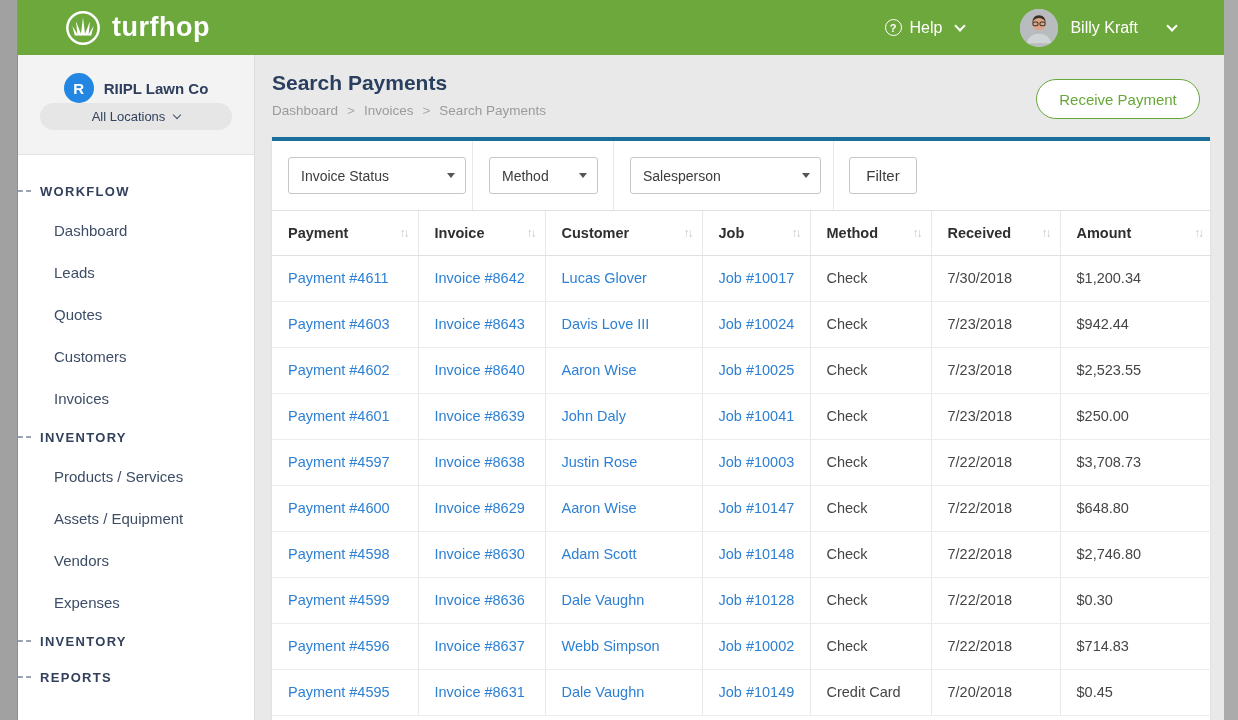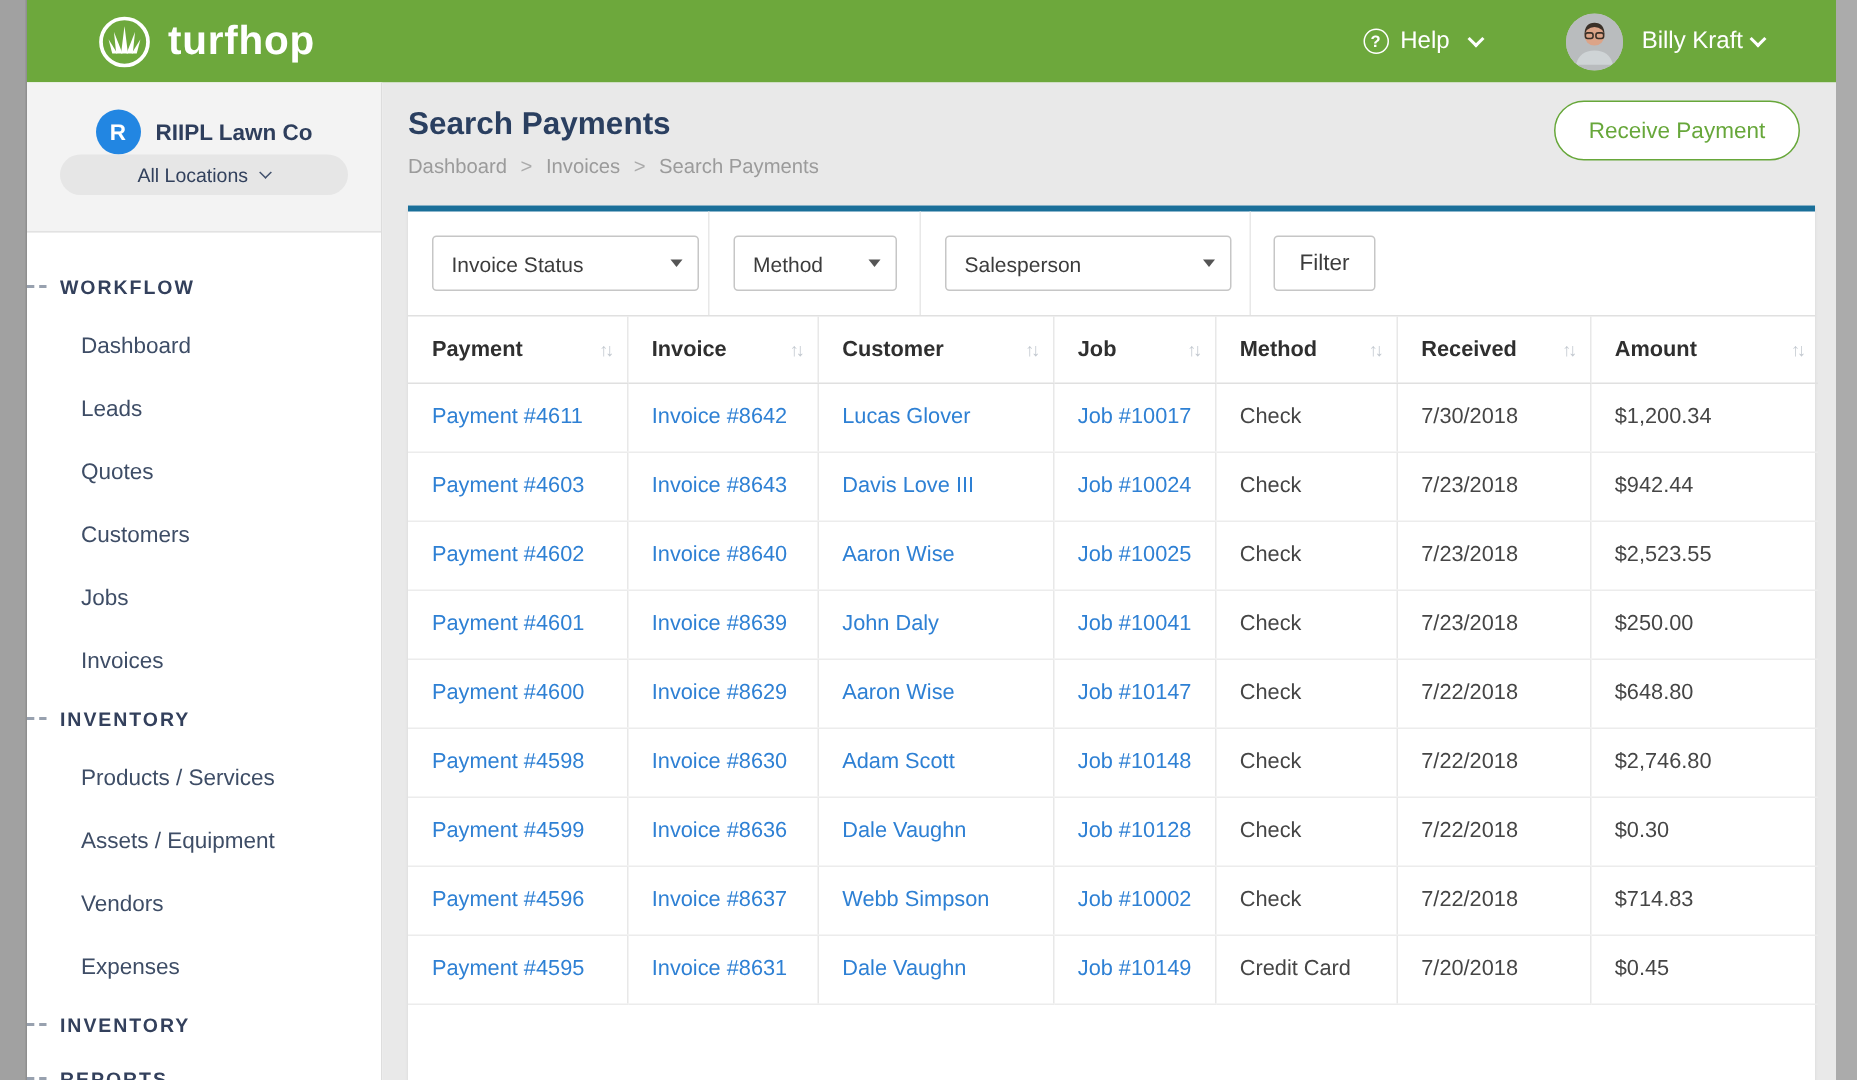"Billy Kraft" .user { gap: 6px -> 30px }
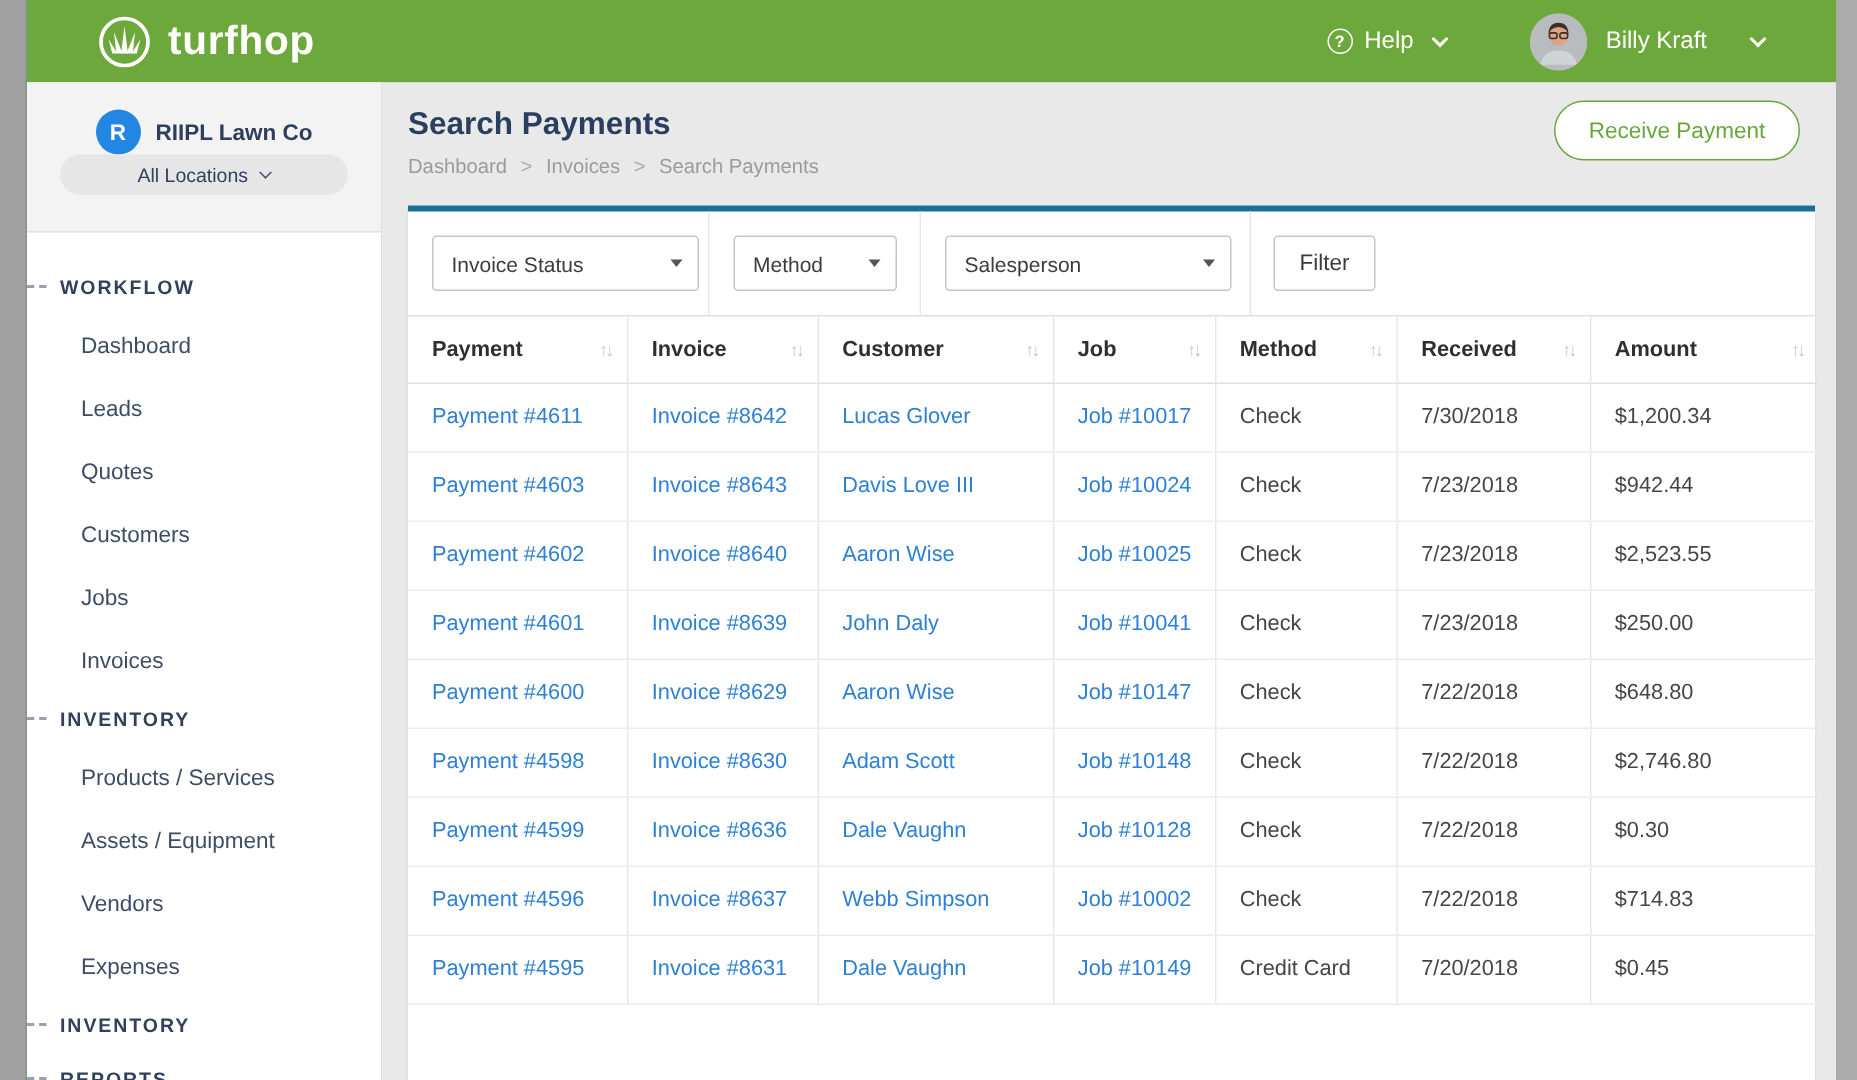"Receive Payment" .receive-btn { top: 12px -> 24px }
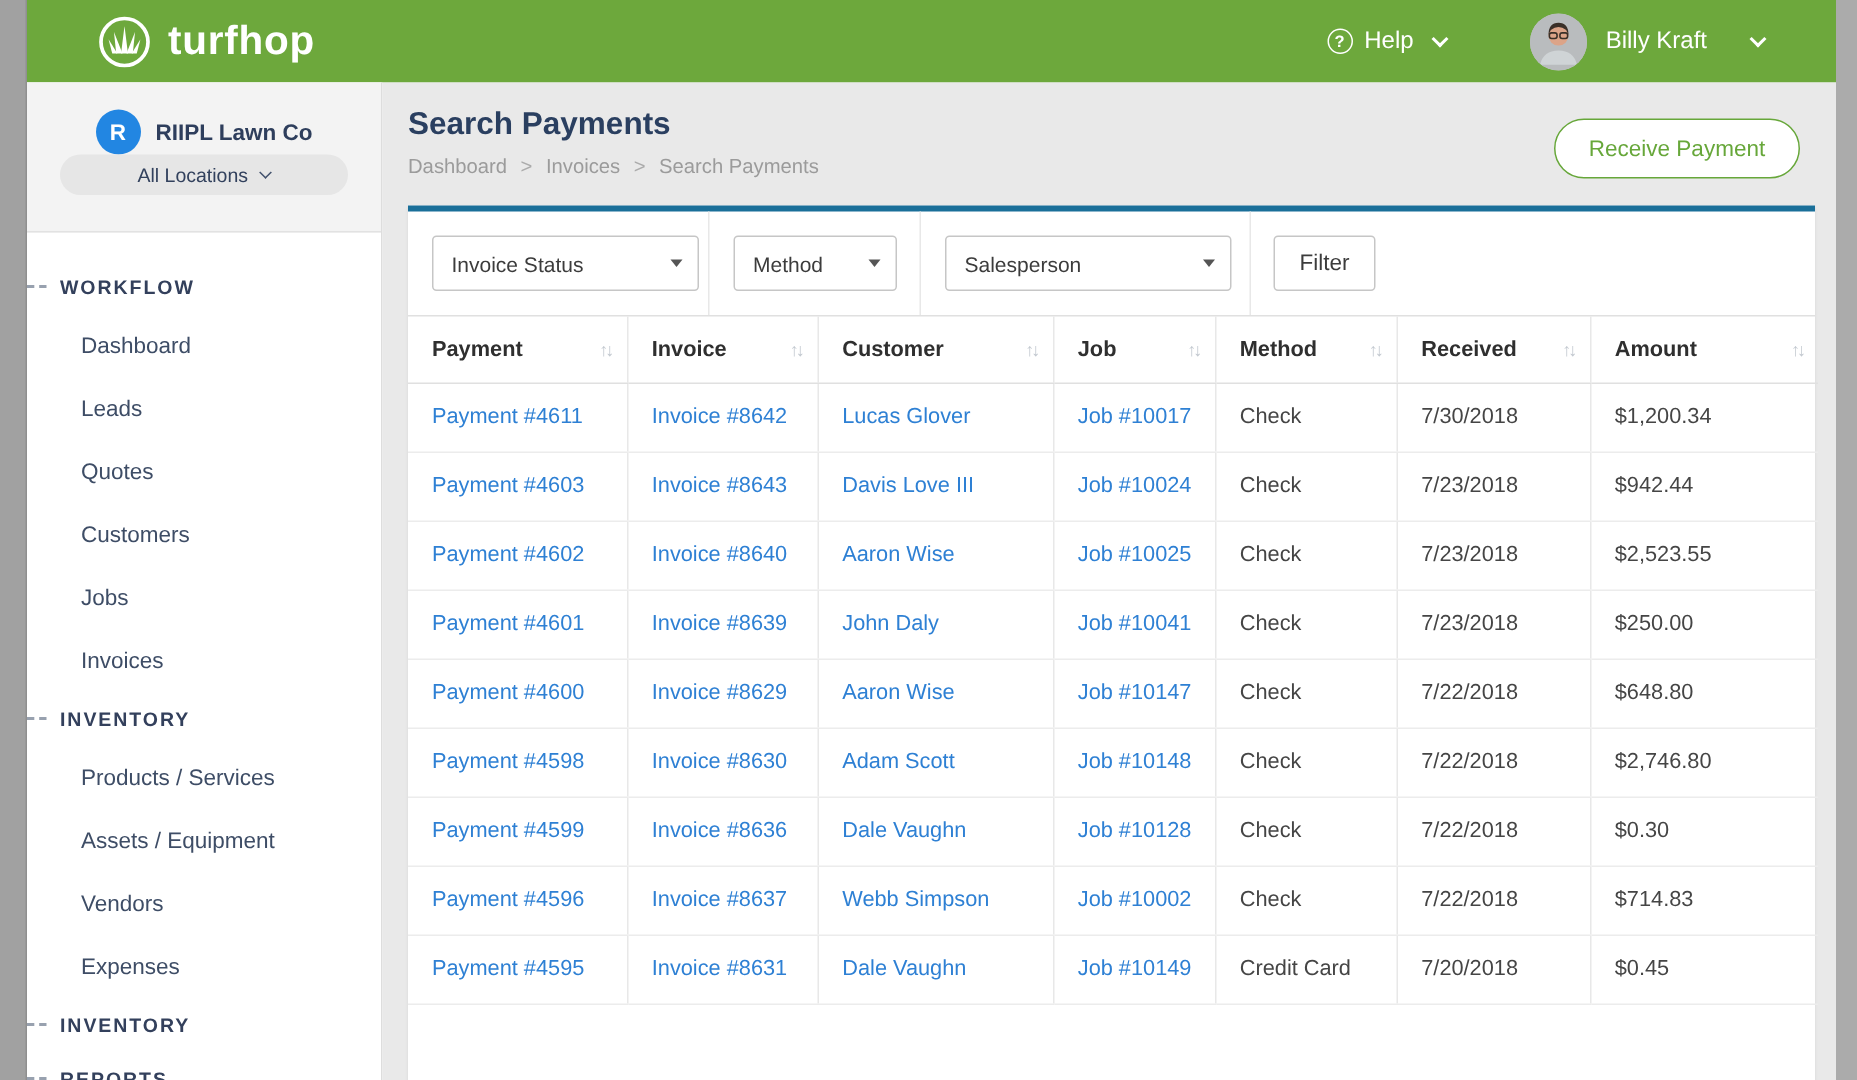"Jobs" div.nav-item { html: <div>Jobs</div> -> none }
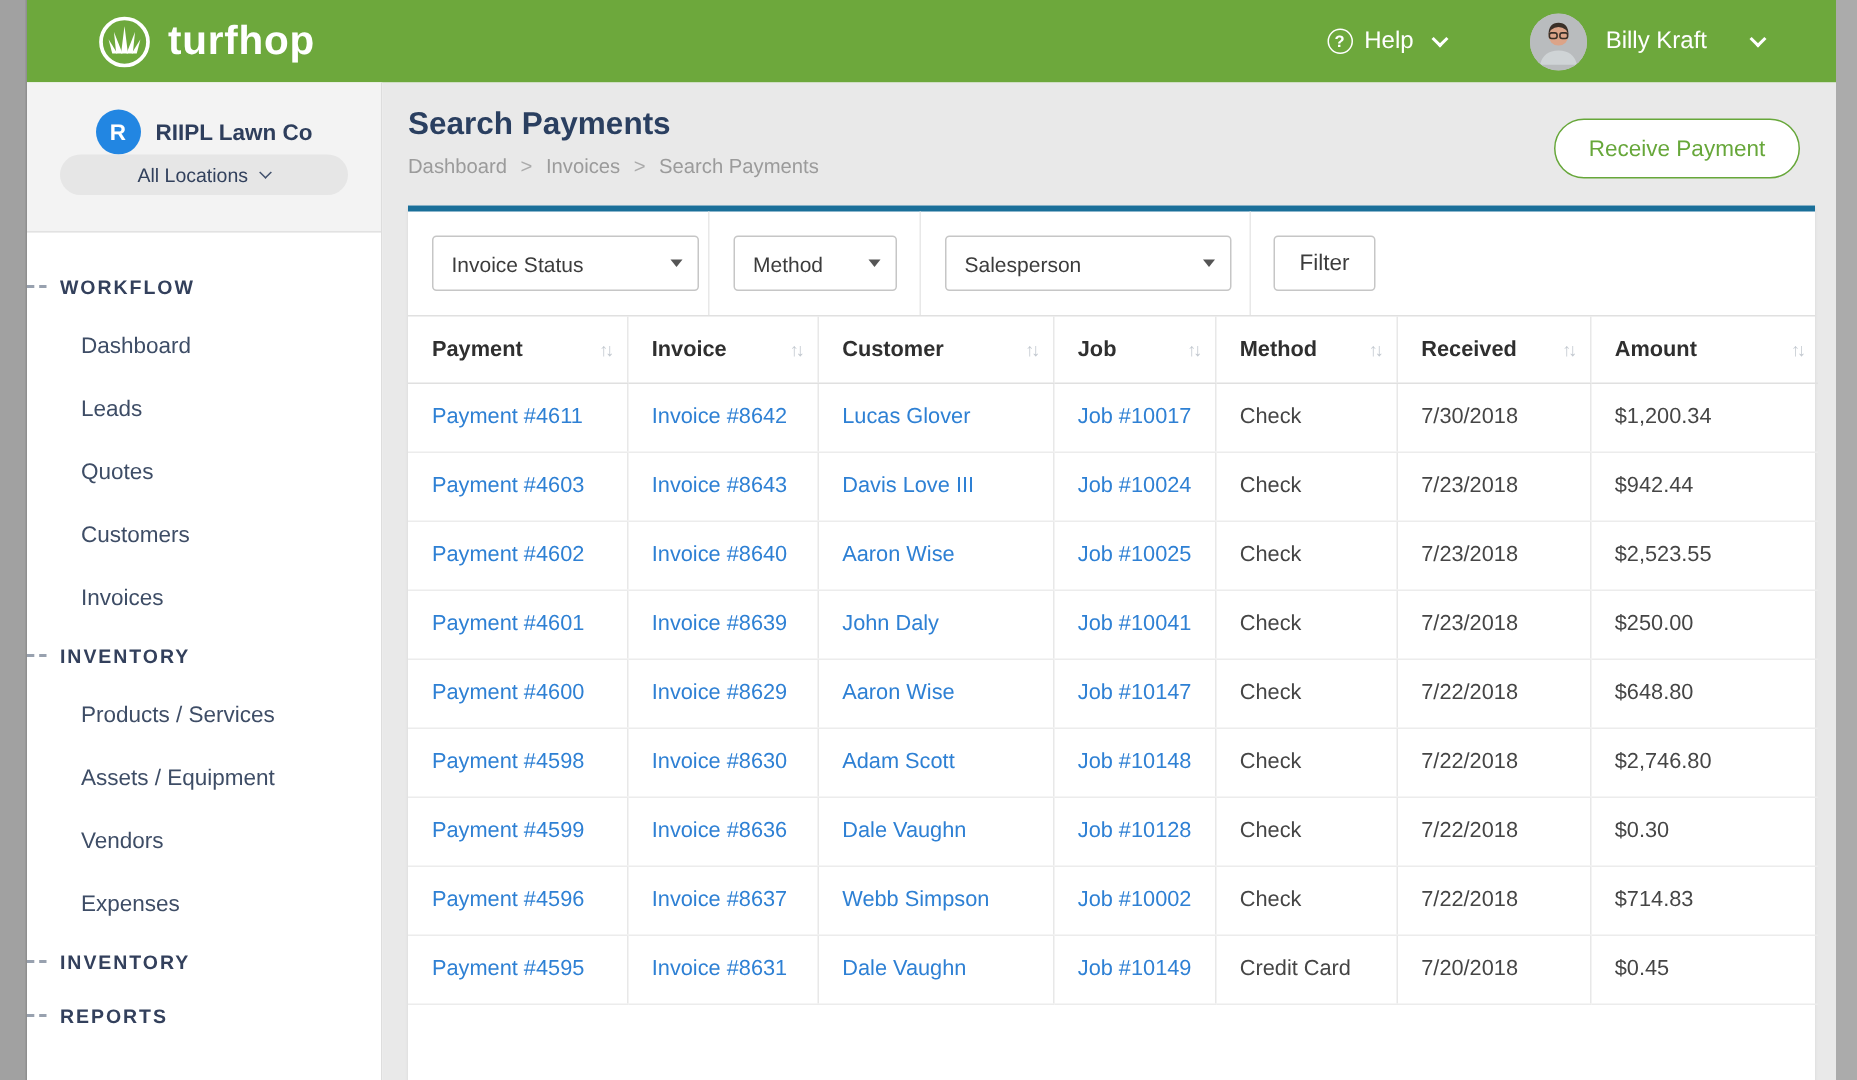"Payment #4597" tr { html: none -> <tr> <td>Payment #4597</td> <td>Invoice #8638</td> <td>Justin Rose</td> <td>Job #10003</td> <td>Check</td> <td>7/22/2018</td> <td>$3,708.73</td> </tr> }
